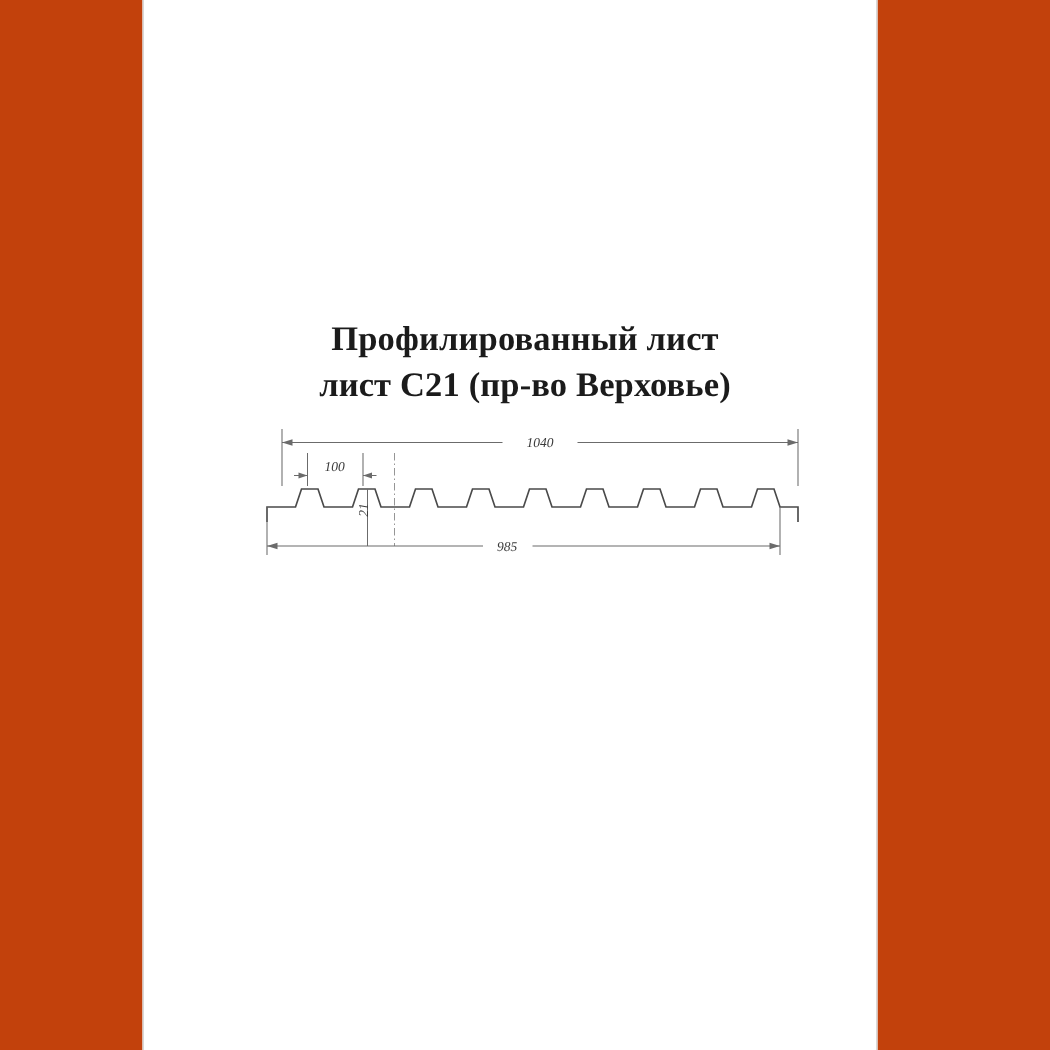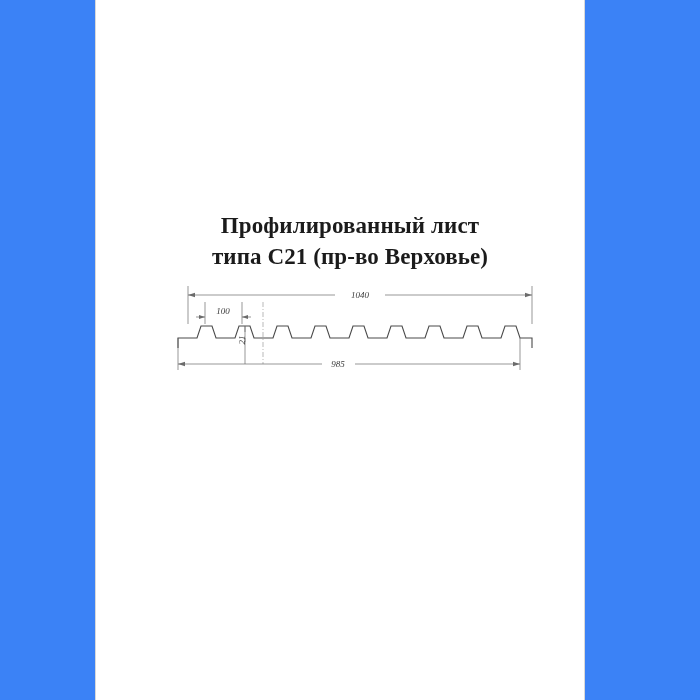"Профилированный лист" #page { background: #3b82f6 -> #c2410c }
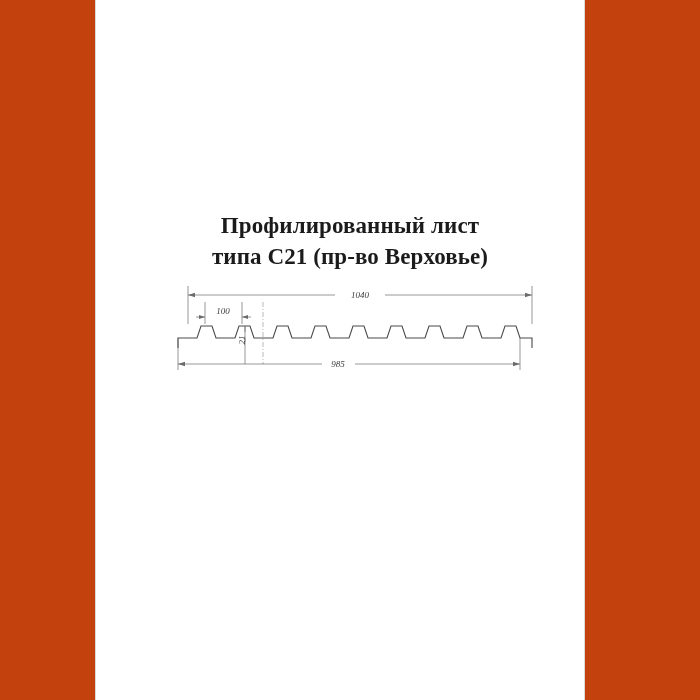"типа С21 (пр-во Верховье)" span.line2 { text: типа -> лист }
